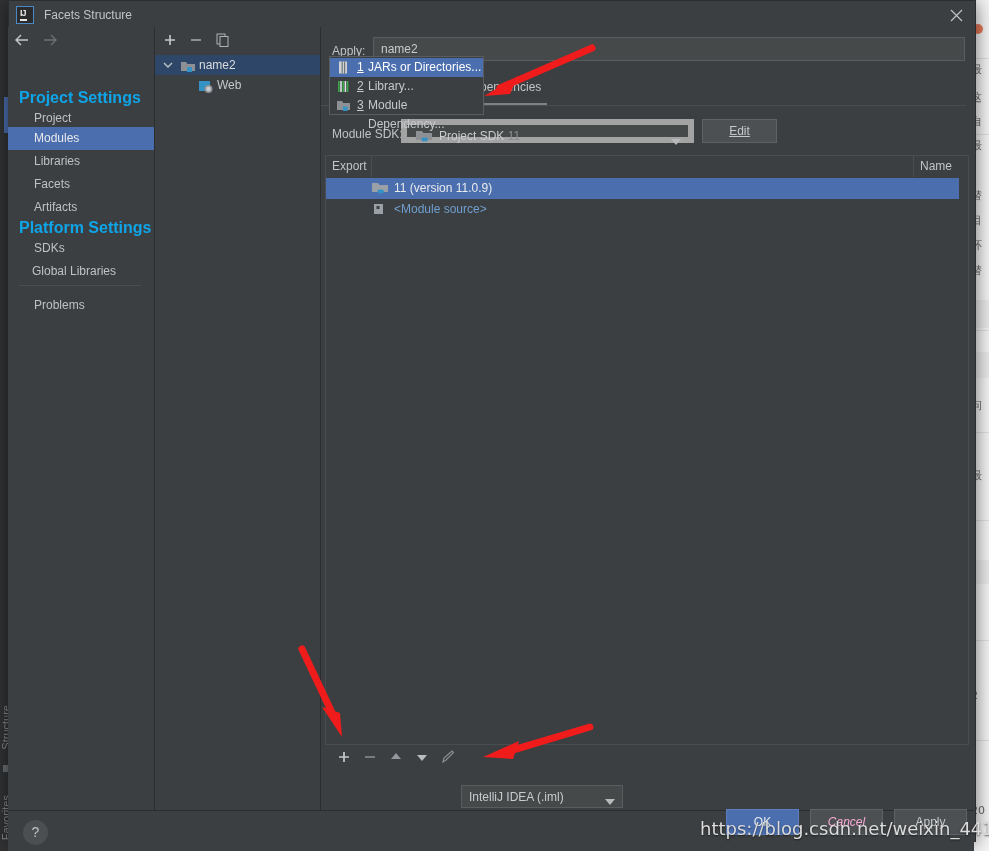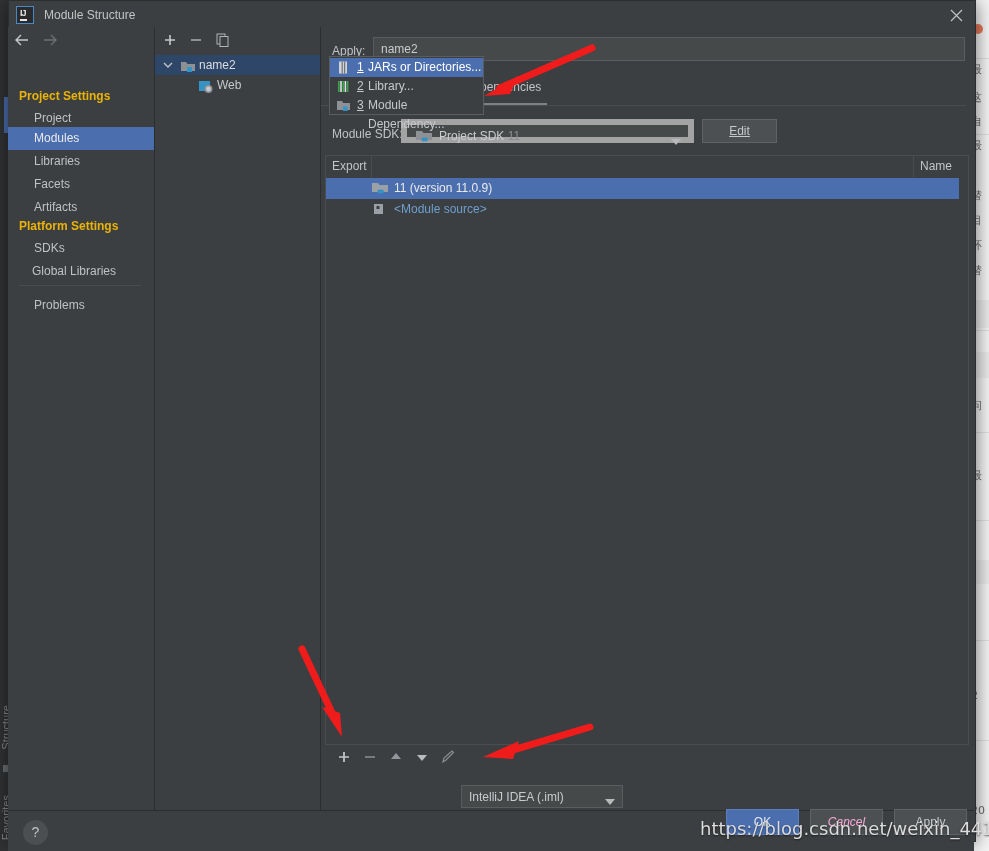"Module Structure" div { text: Module -> Facets }
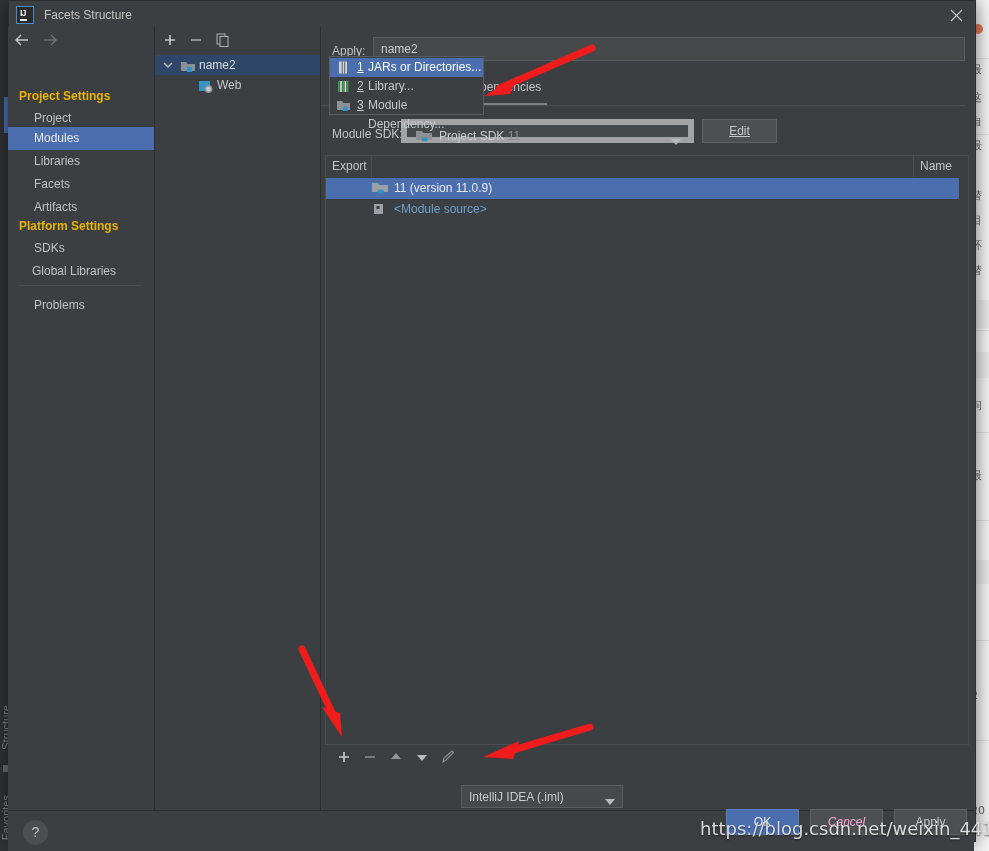"Project Settings" .grp-header { color: #eab308 -> #0ea5e9; font-size: 12px -> 16px }
